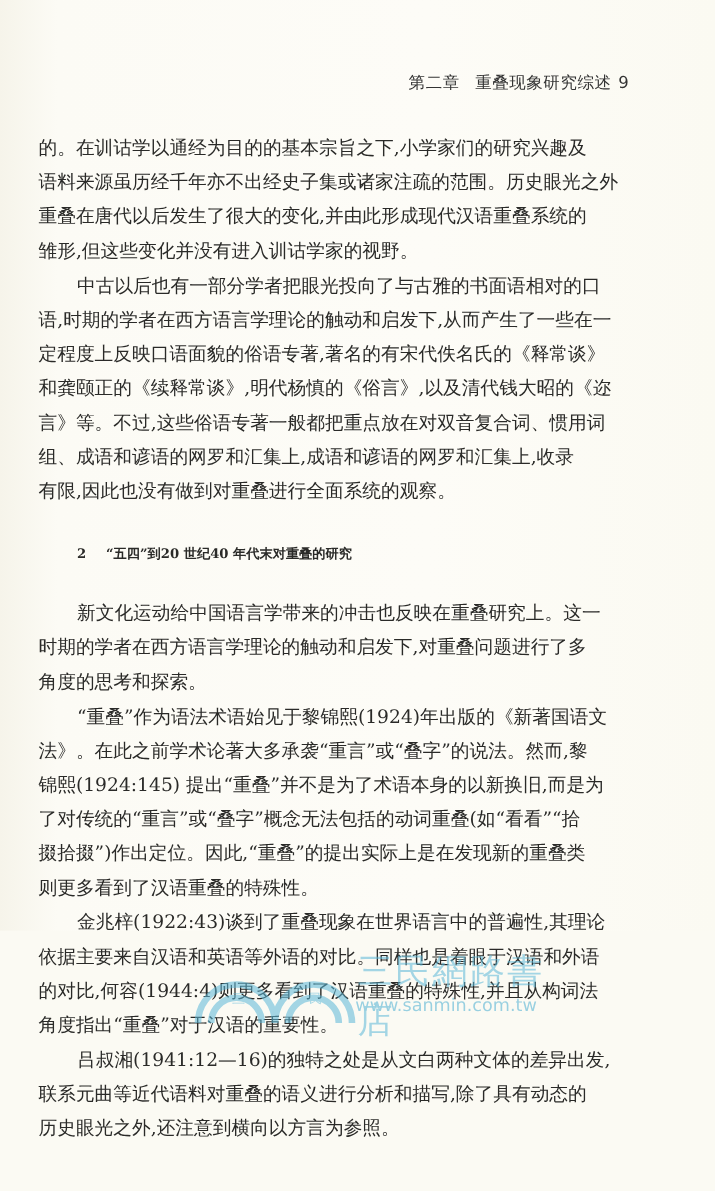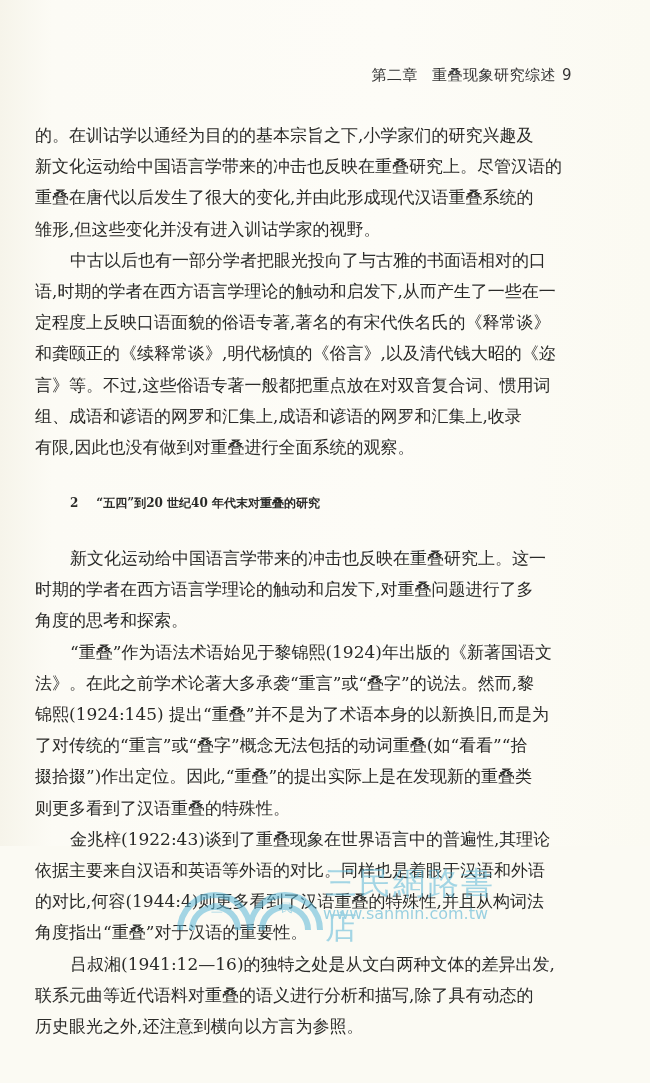"新文化运动给中国语言学带来的冲击也反映在重叠研究上。尽管汉语的" div.line { text: 新文化运动给中国语言学带来的冲击也反映在重叠研究上。尽管汉语的 -> 语料来源虽历经千年亦不出经史子集或诸家注疏的范围。历史眼光之外 }
